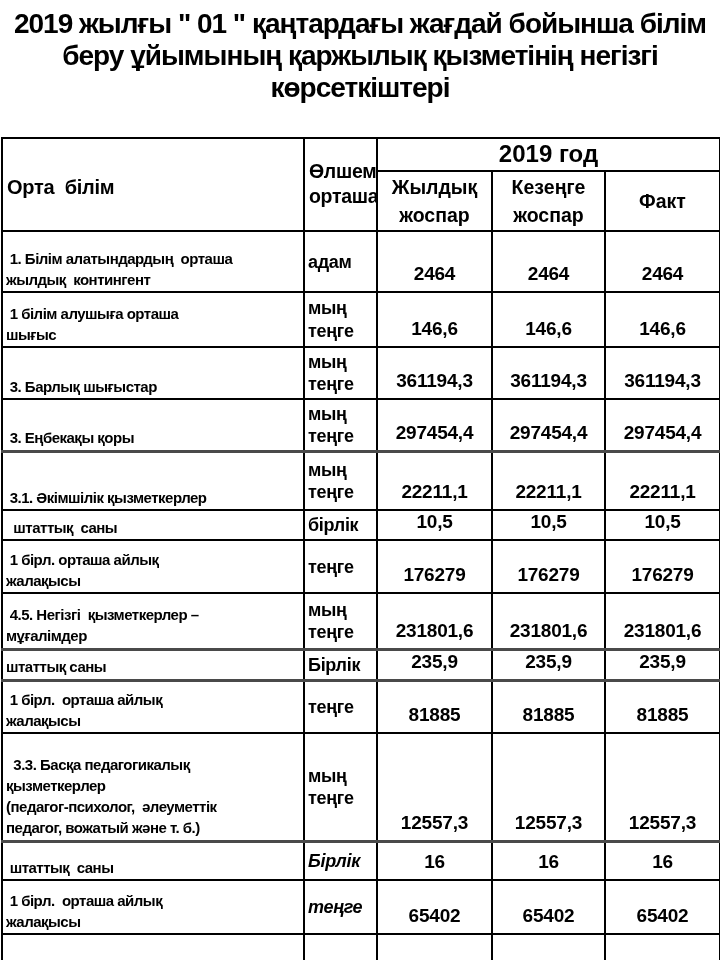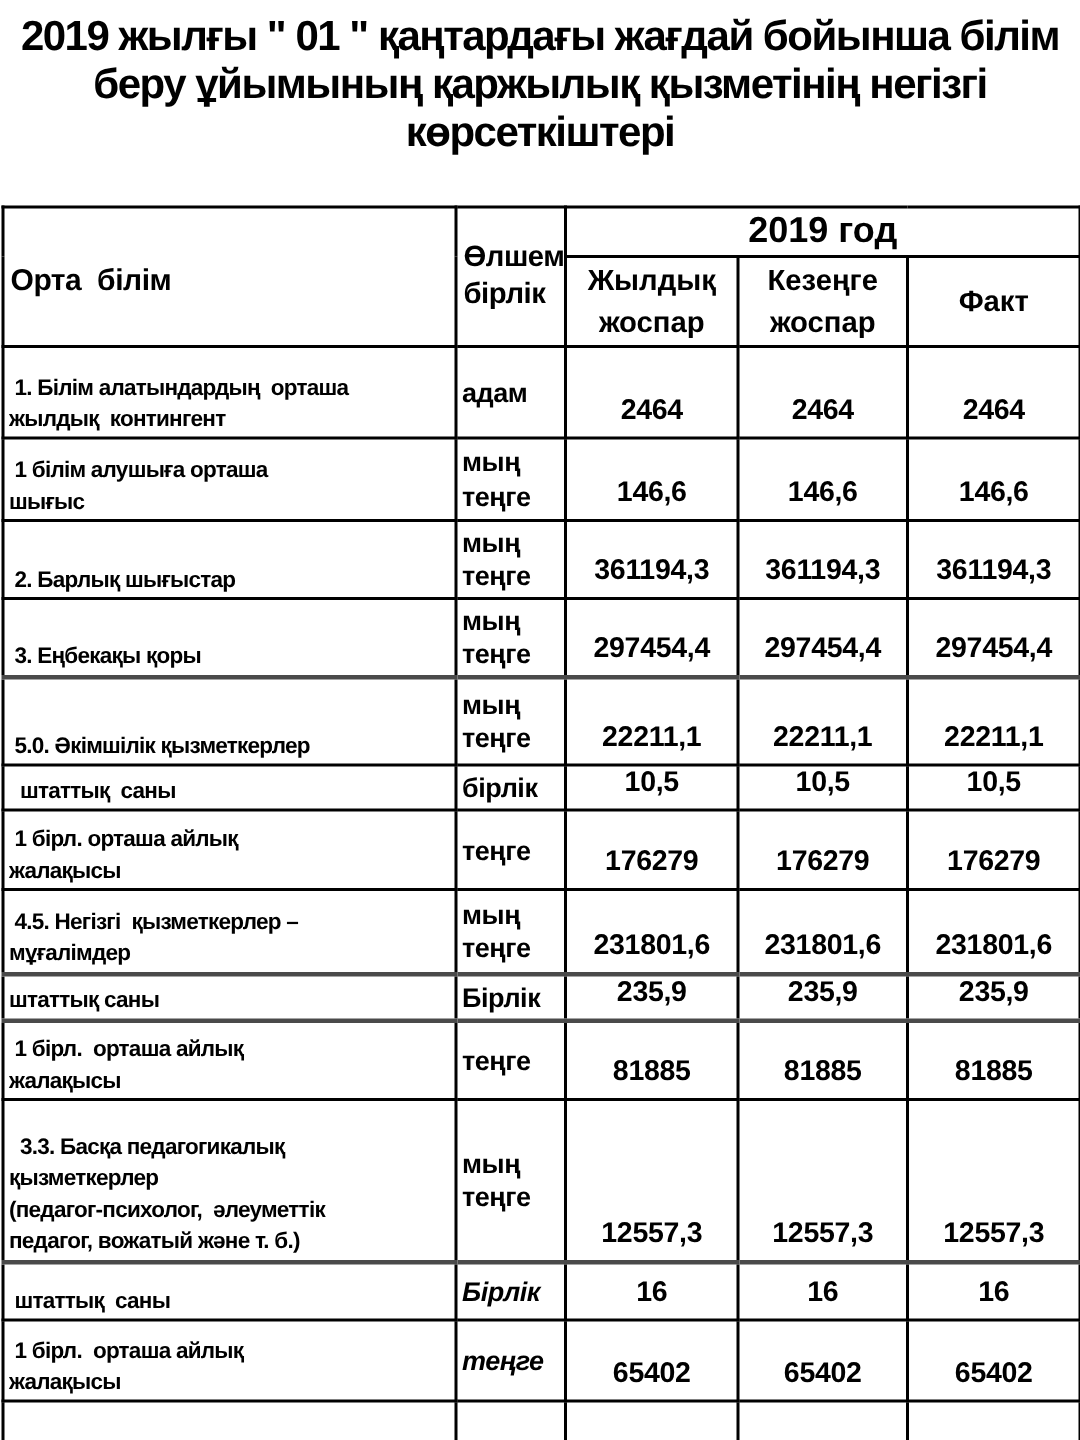"Өлшем" td.unit-h { text: бірлік -> орташа }
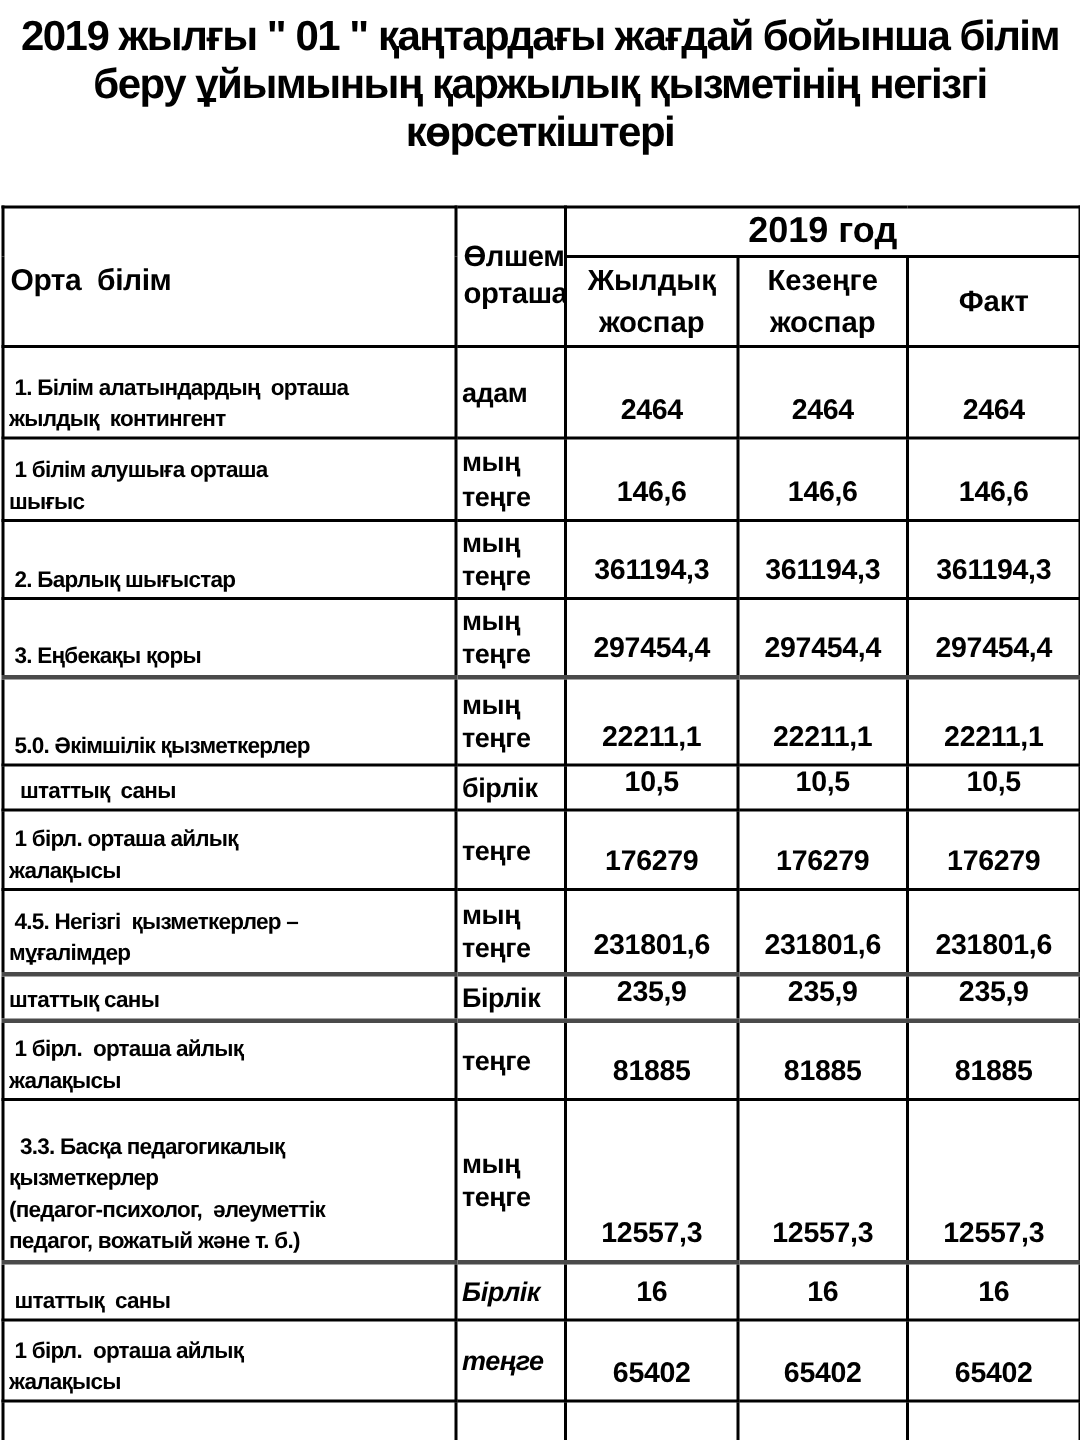"2. Барлық шығыстар" td.cell-ind { text: 2 -> 3 }
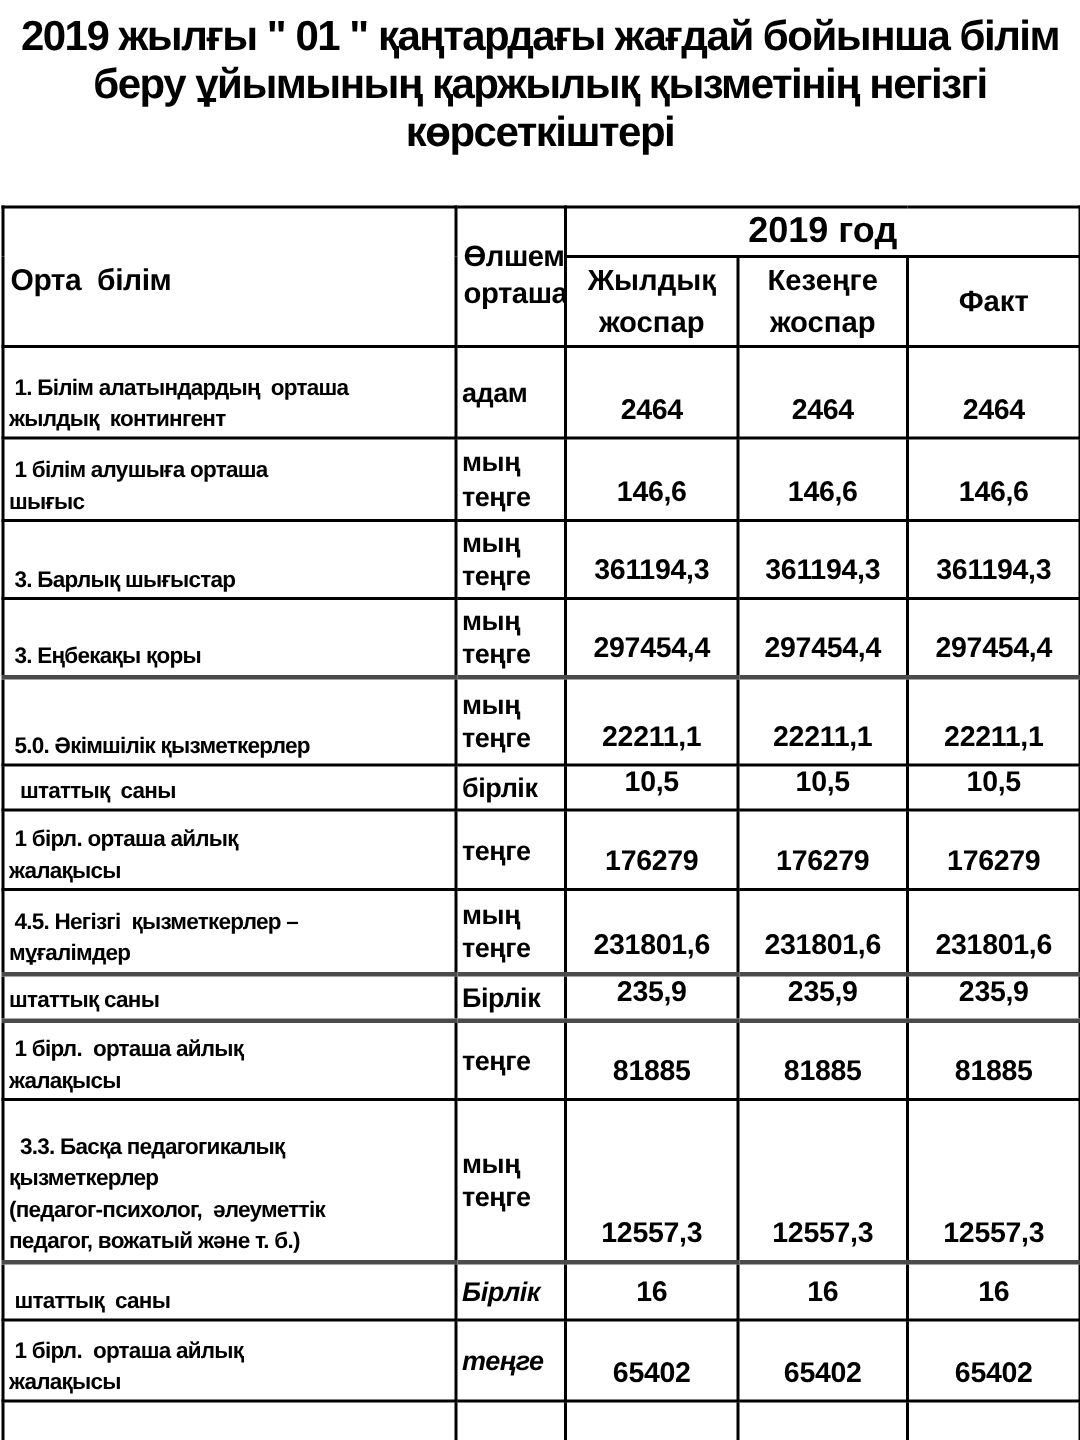"5.0. Әкімшілік қызметкерлер" td.cell-ind { text: 5.0 -> 3.1 }
